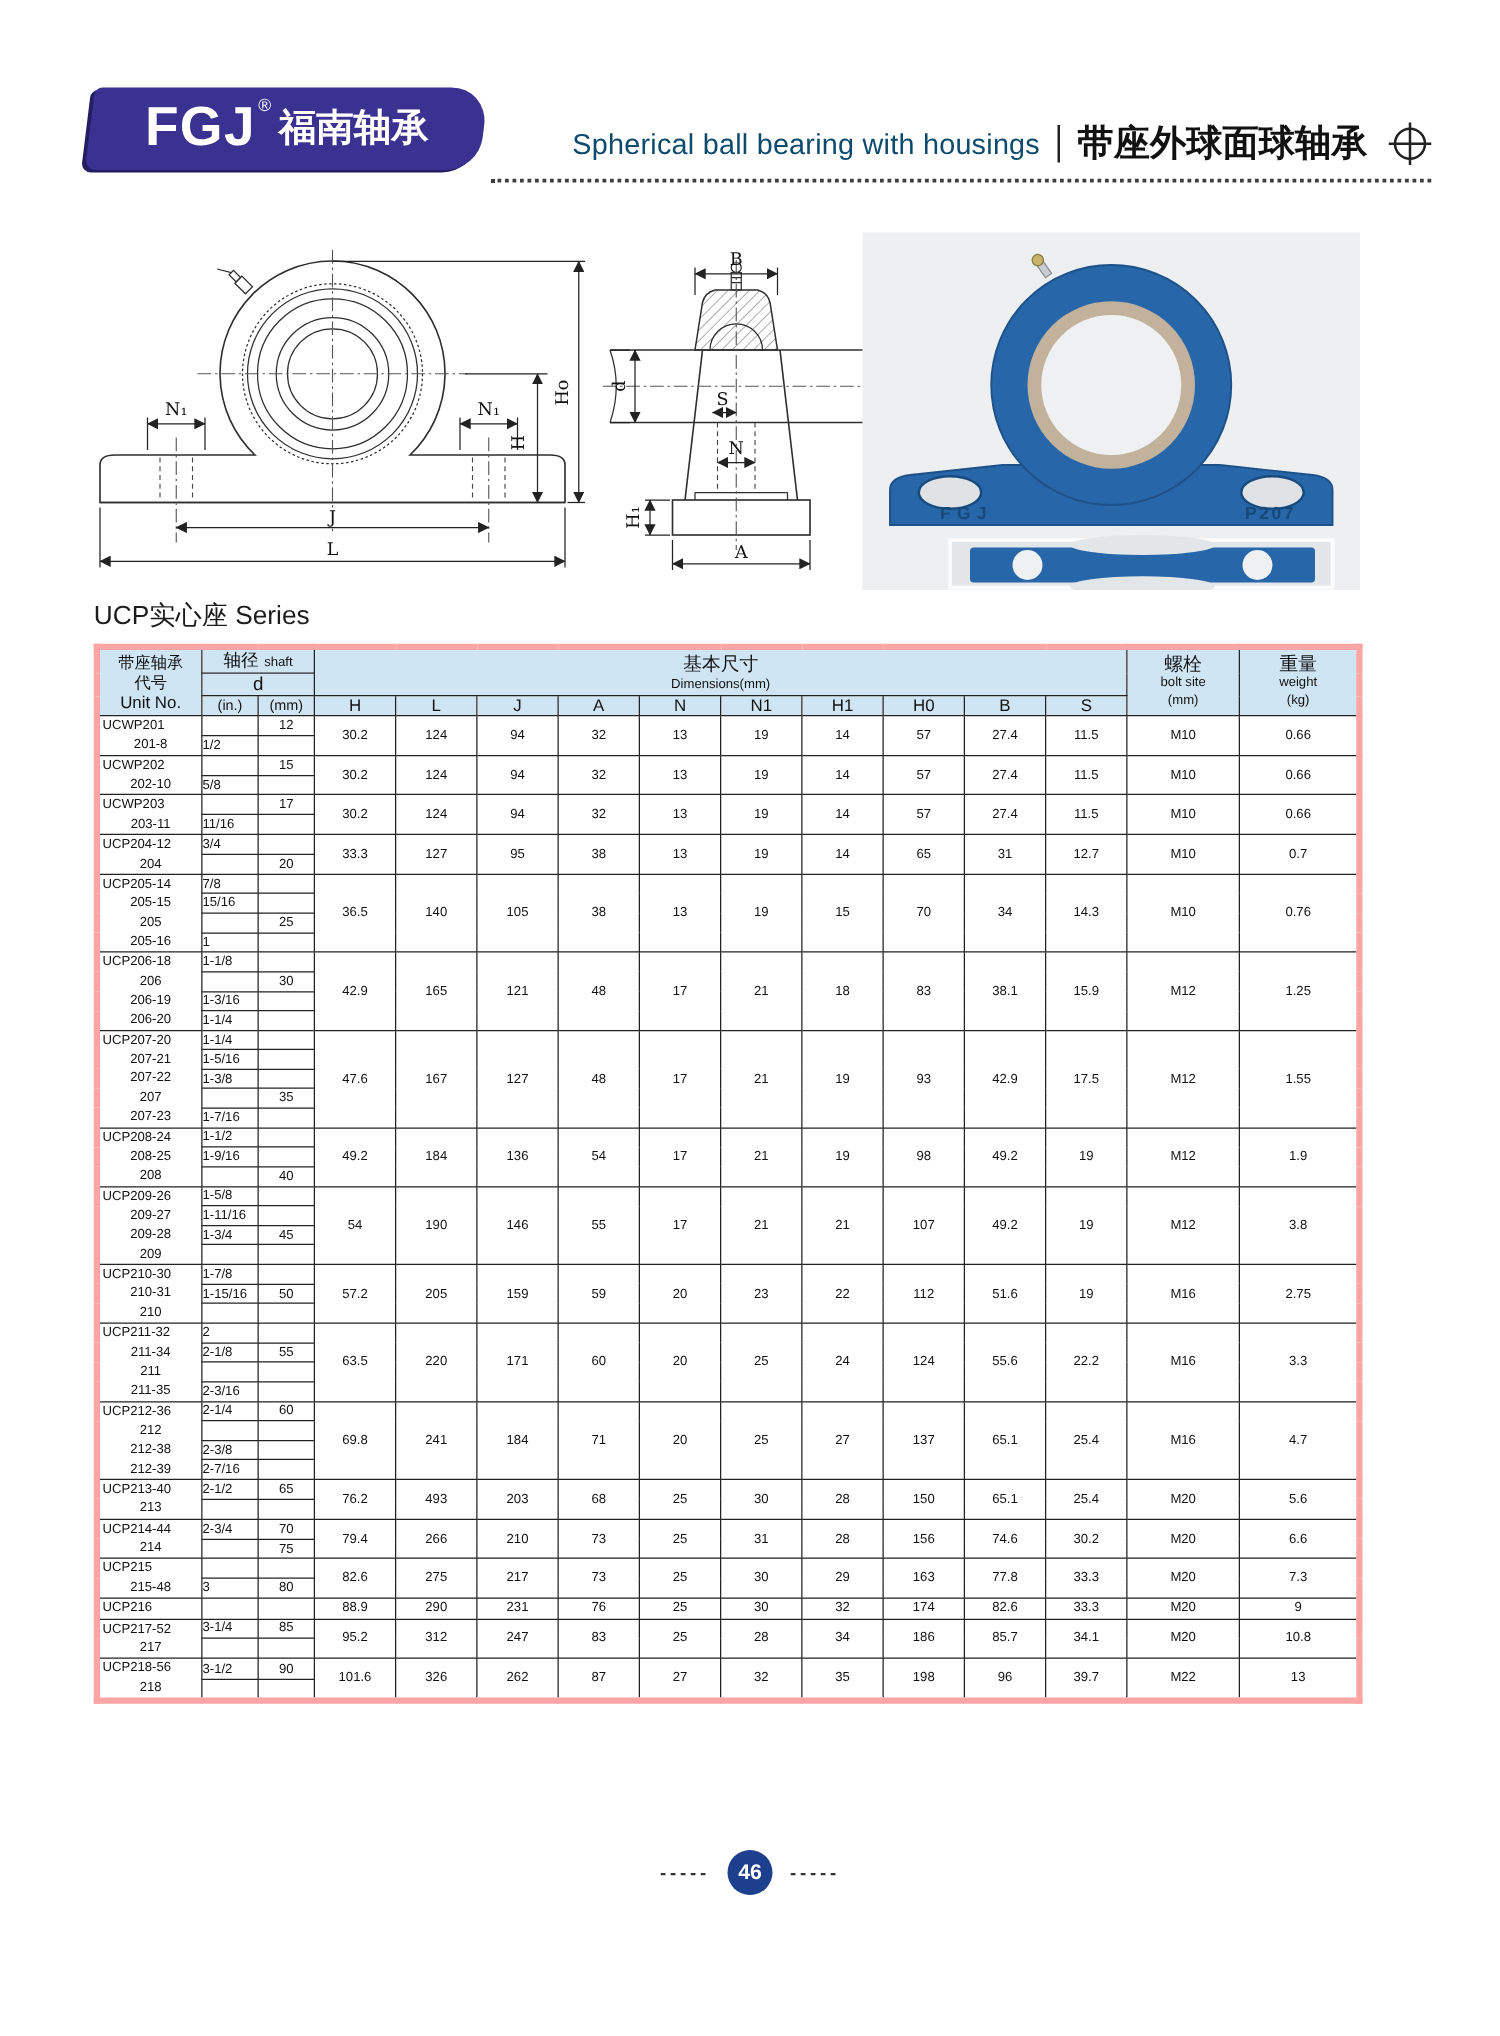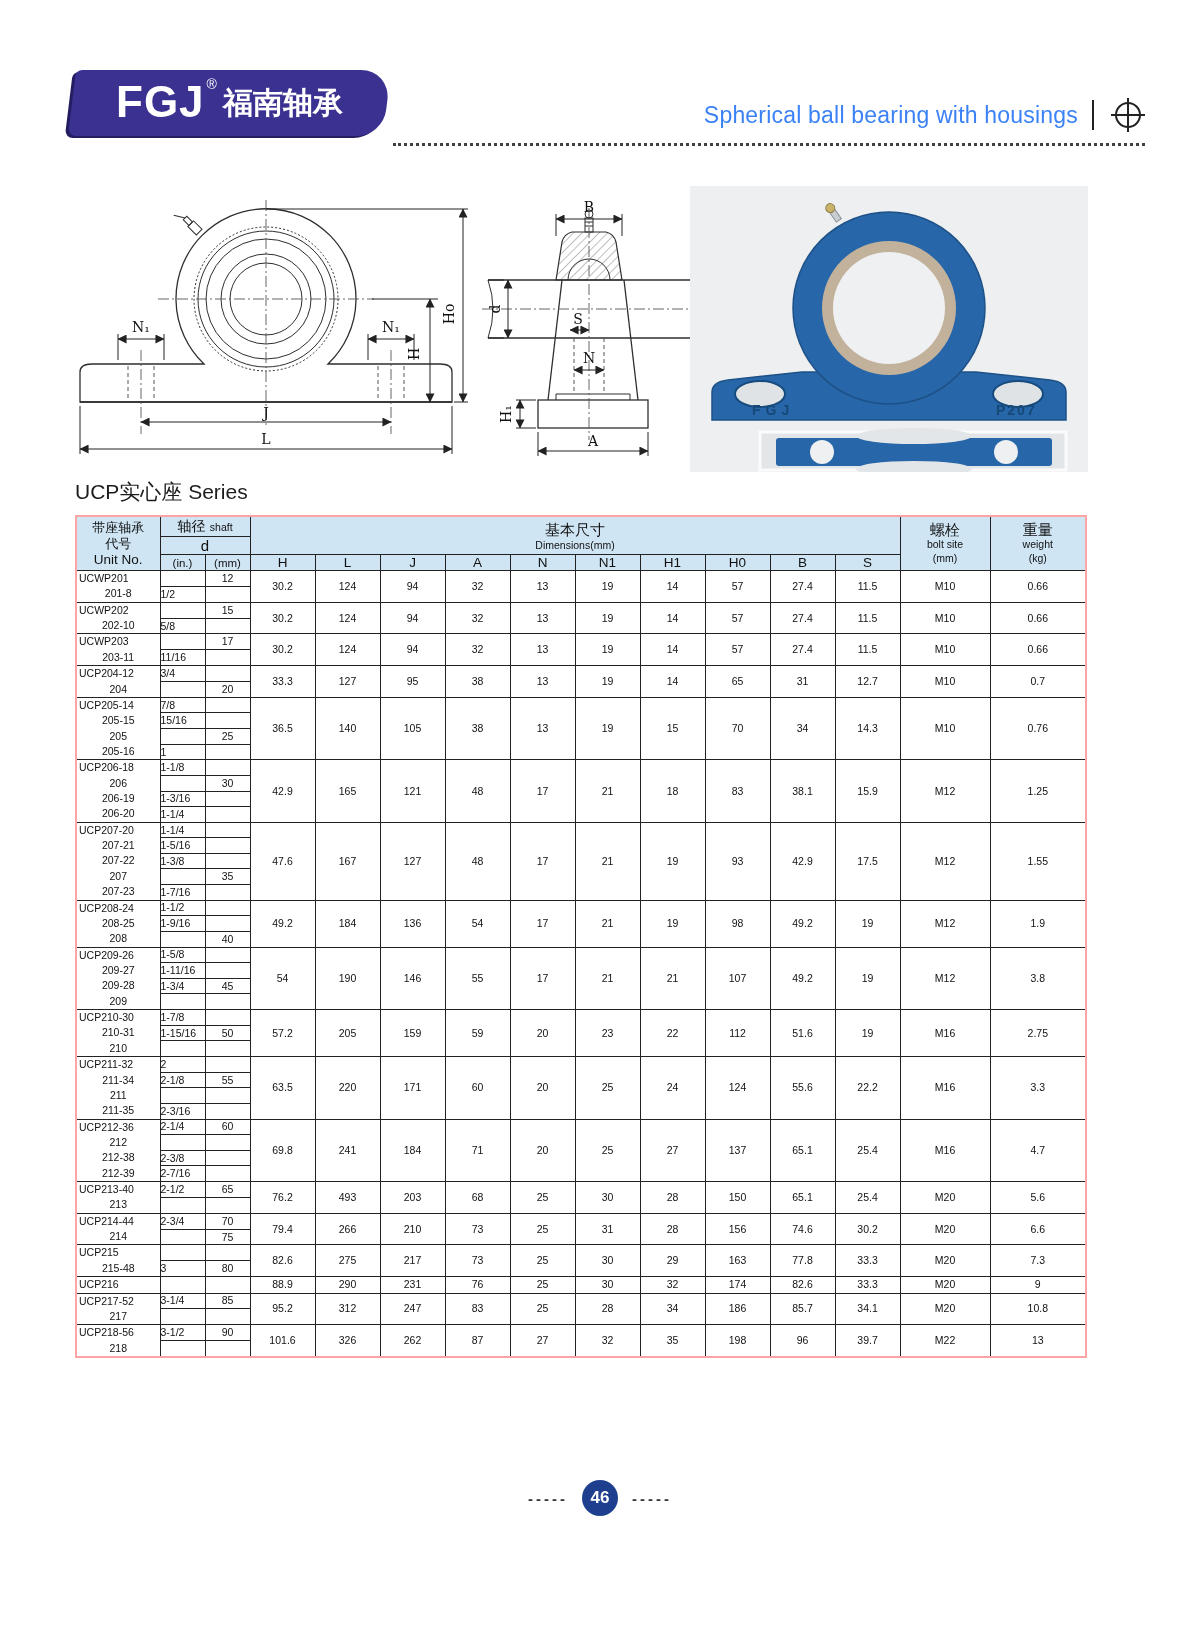"Spherical ball bearing with housings" .title-en { color: #3b82f6 -> #0c4a6e }
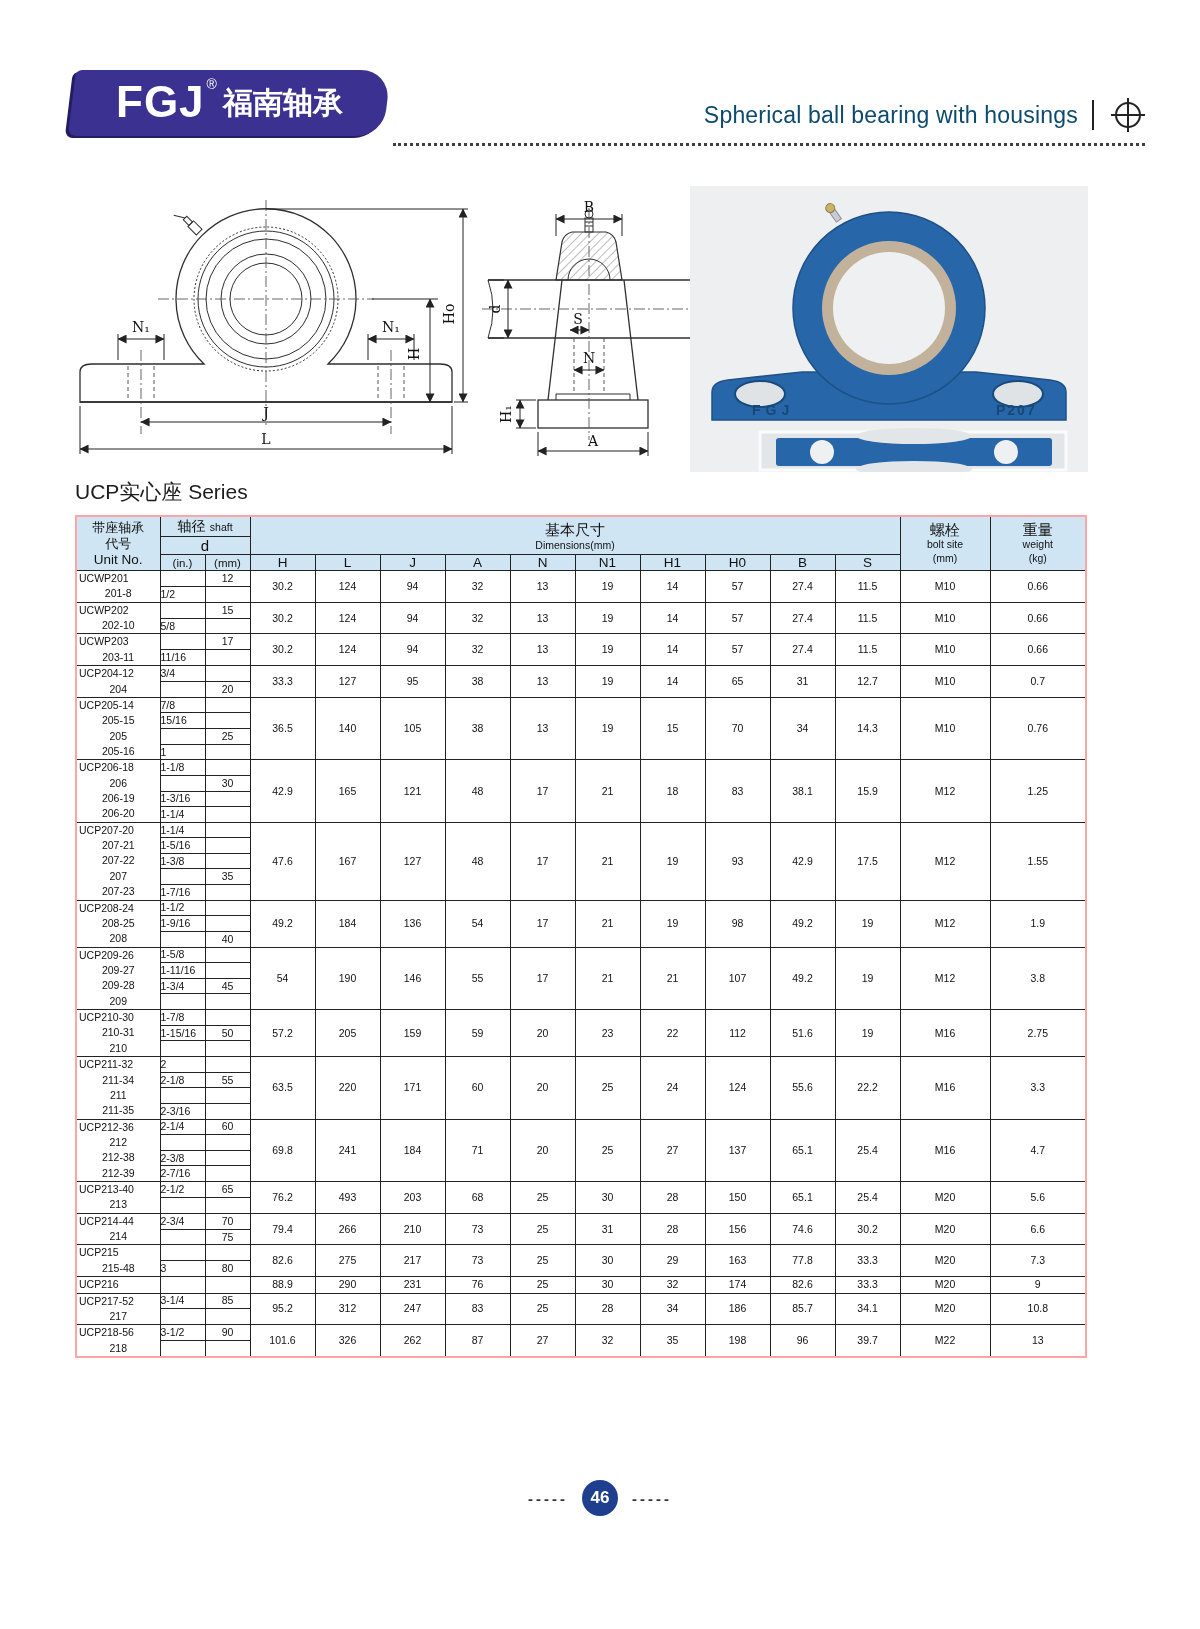"带座外球面球轴承" span.title-cn { html: none -> <span>带座外球面球轴承</span> }
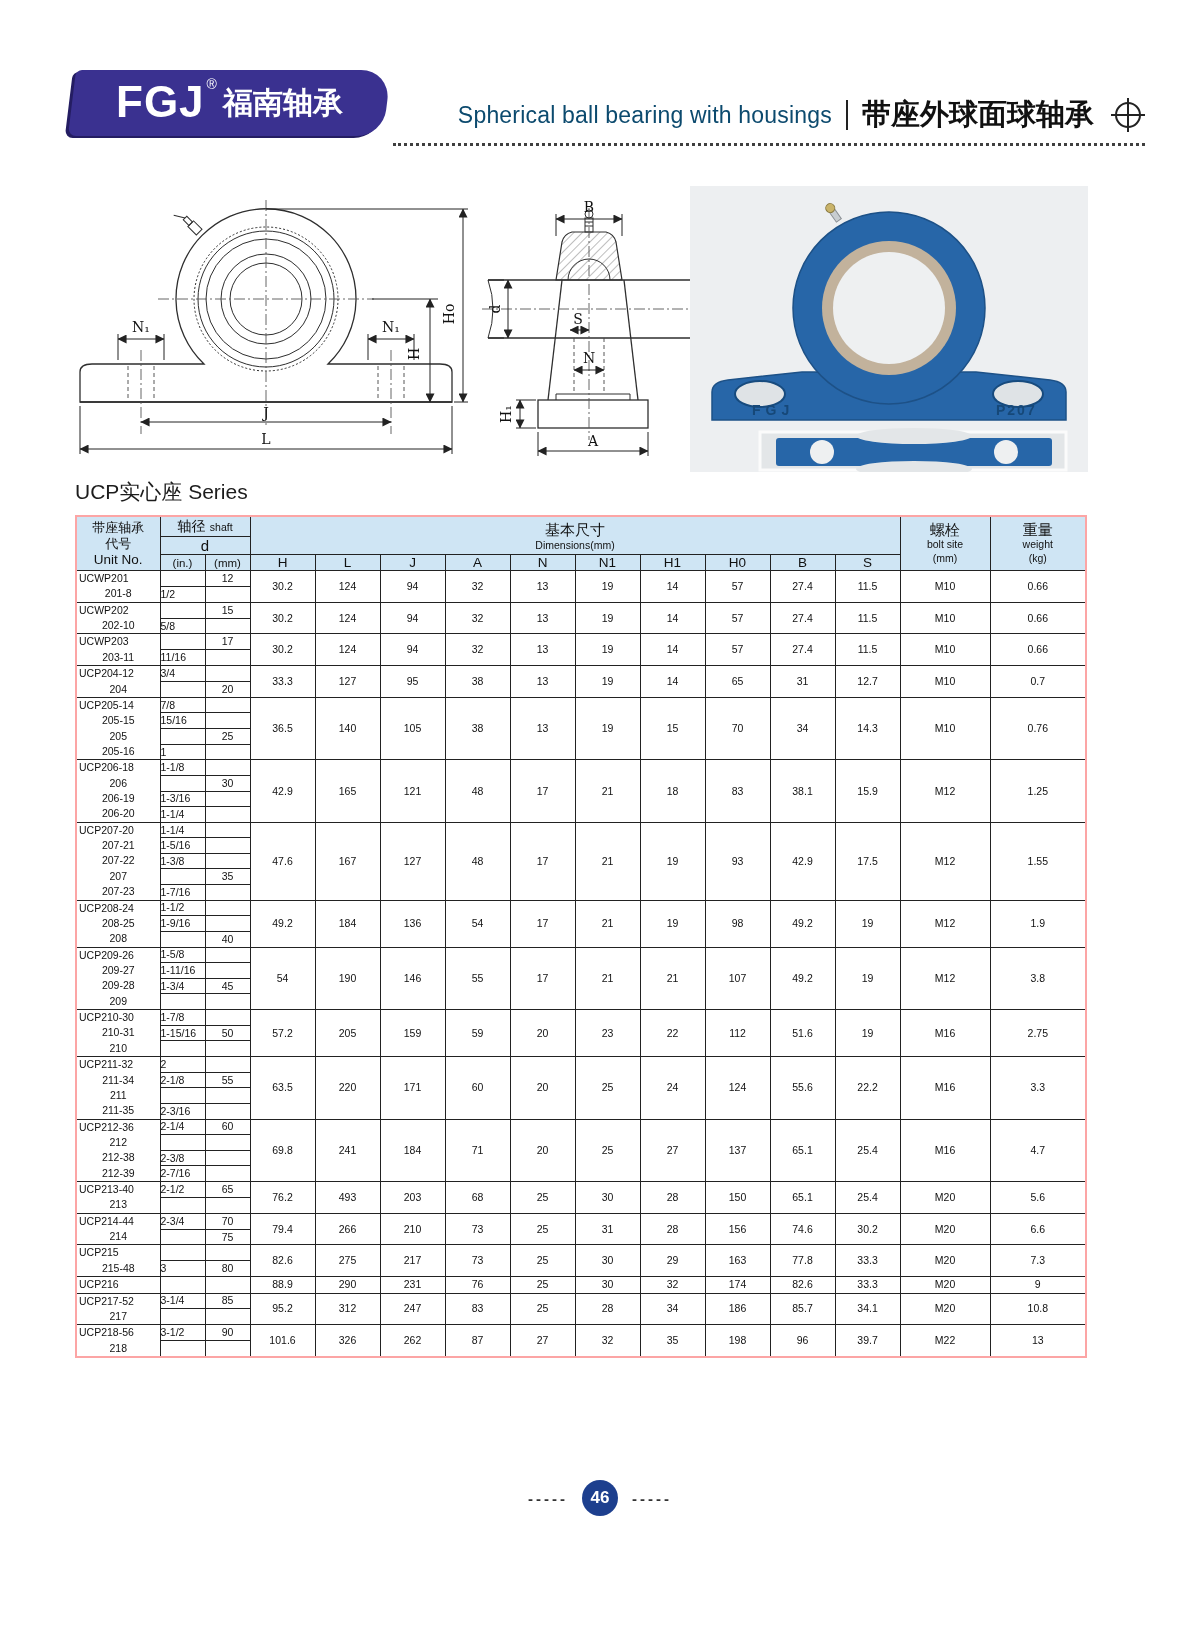"带座轴承" table.spec { border: 2px solid #fca5a5 -> 5px solid #fca5a5 }
